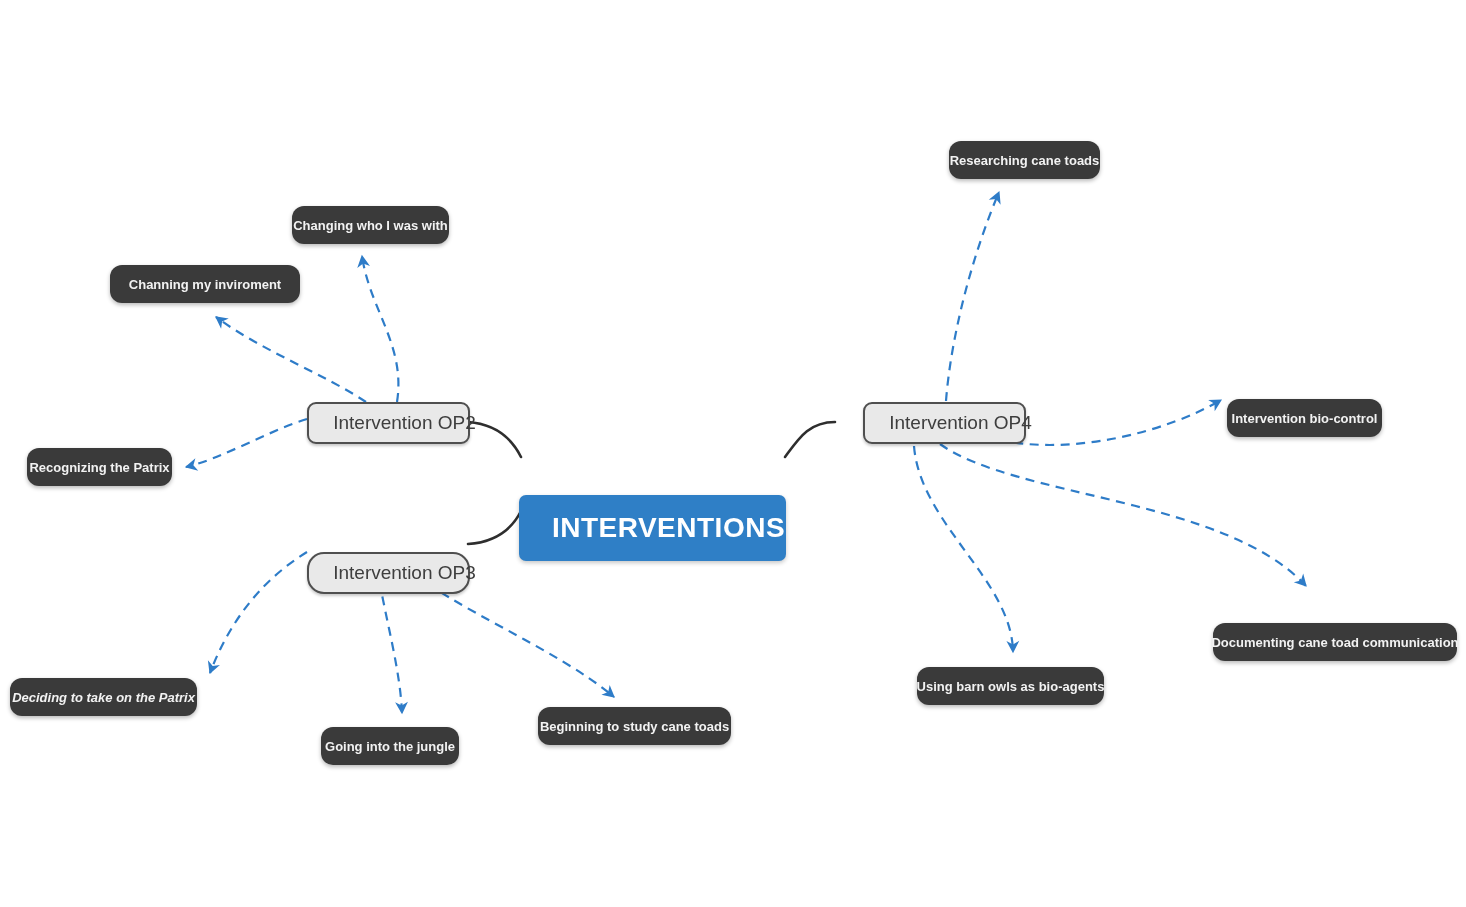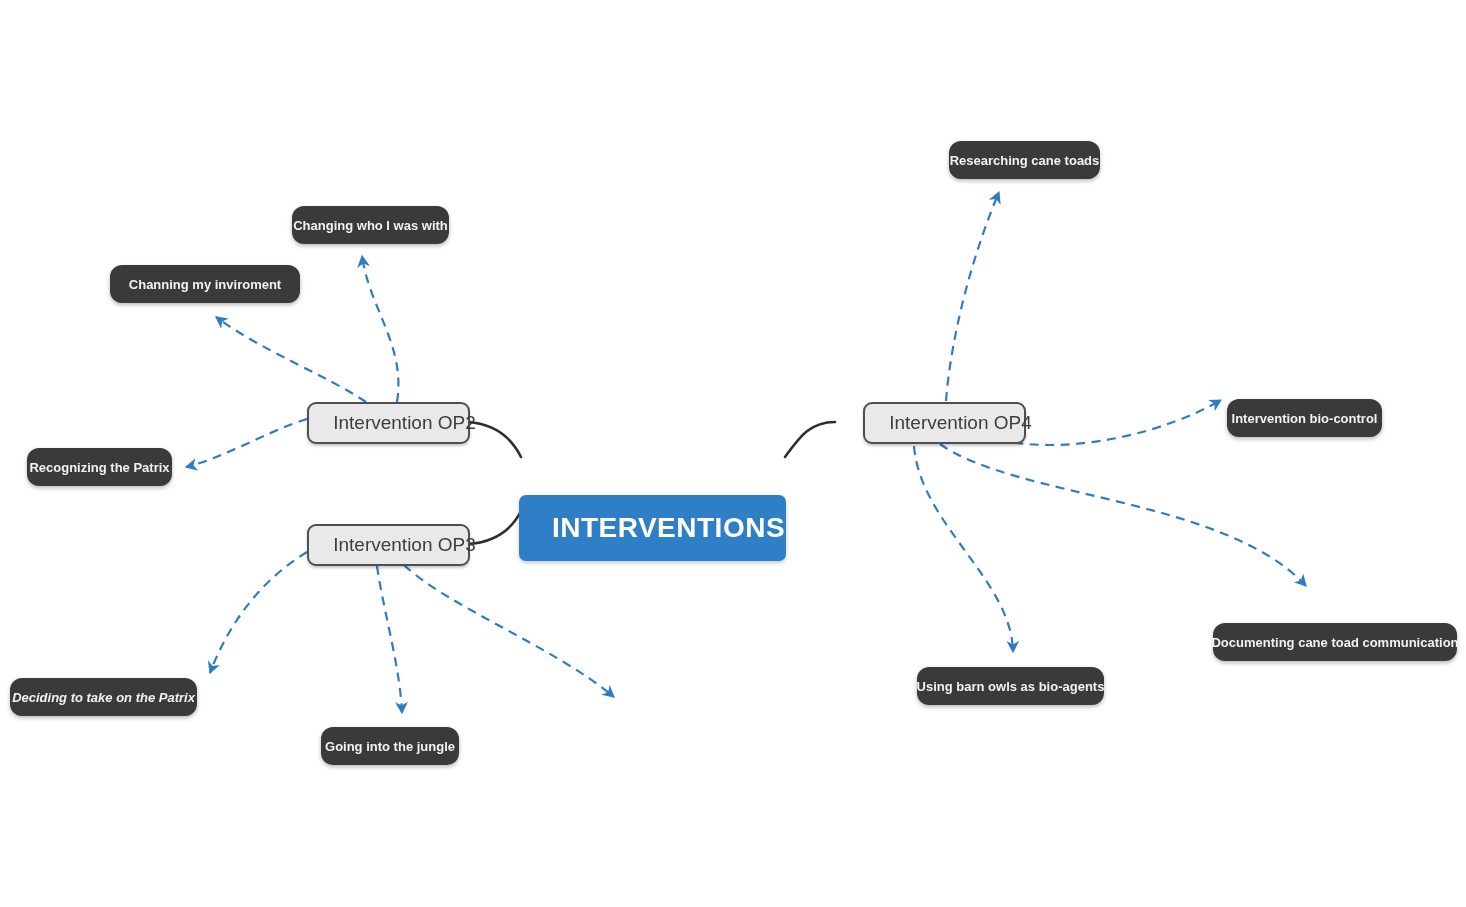"Intervention OP3" .b-op3 { border-radius: none -> 17px; top: 524px -> 552px }
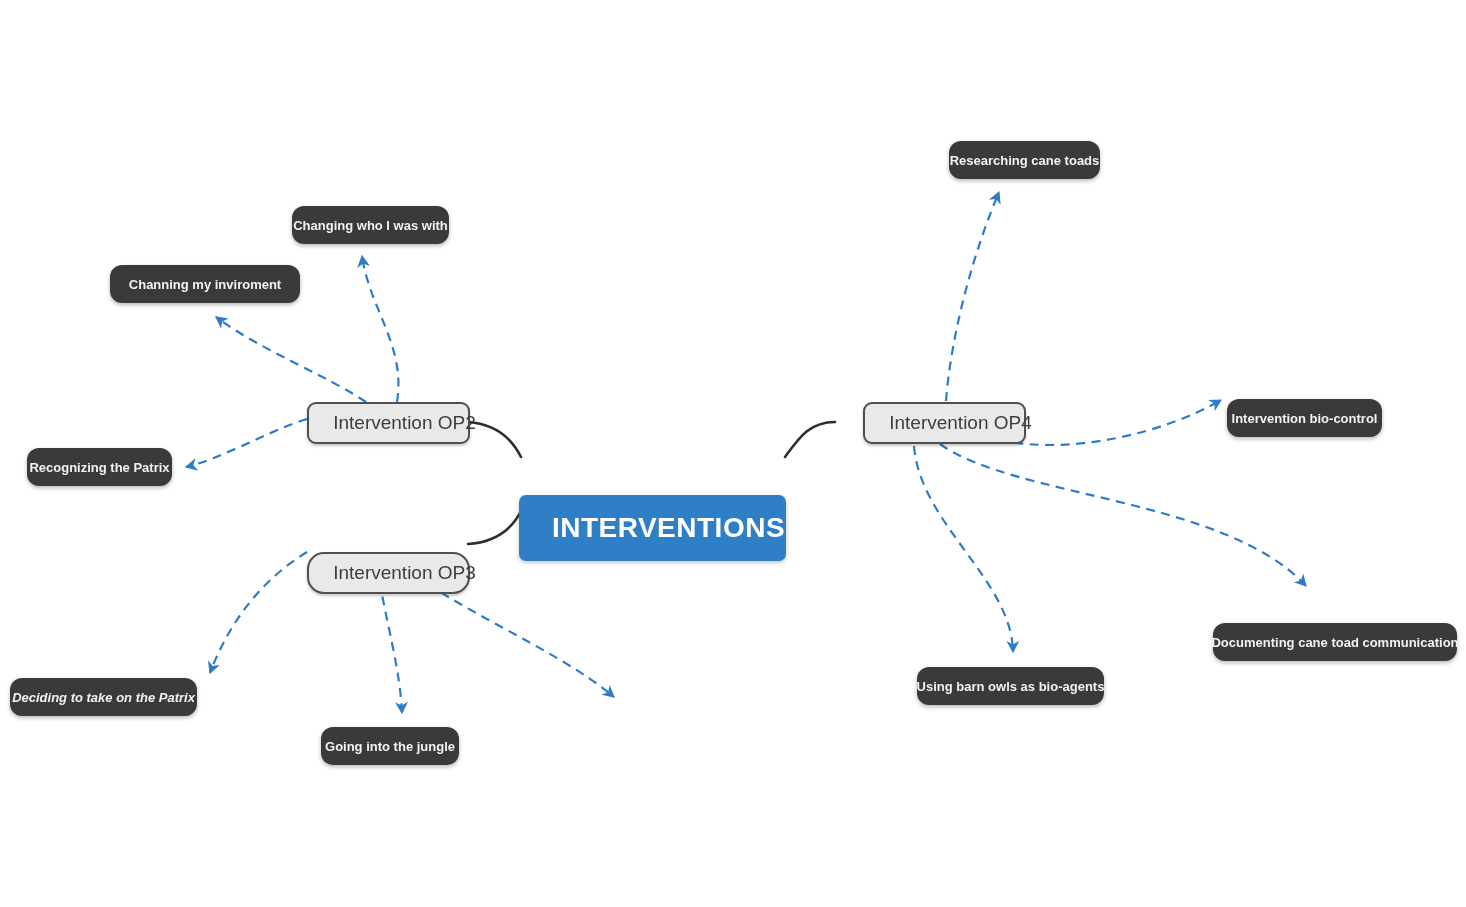"Beginning to study cane toads" div.node { html: none -> <div>Beginning to study cane toads</div> }
